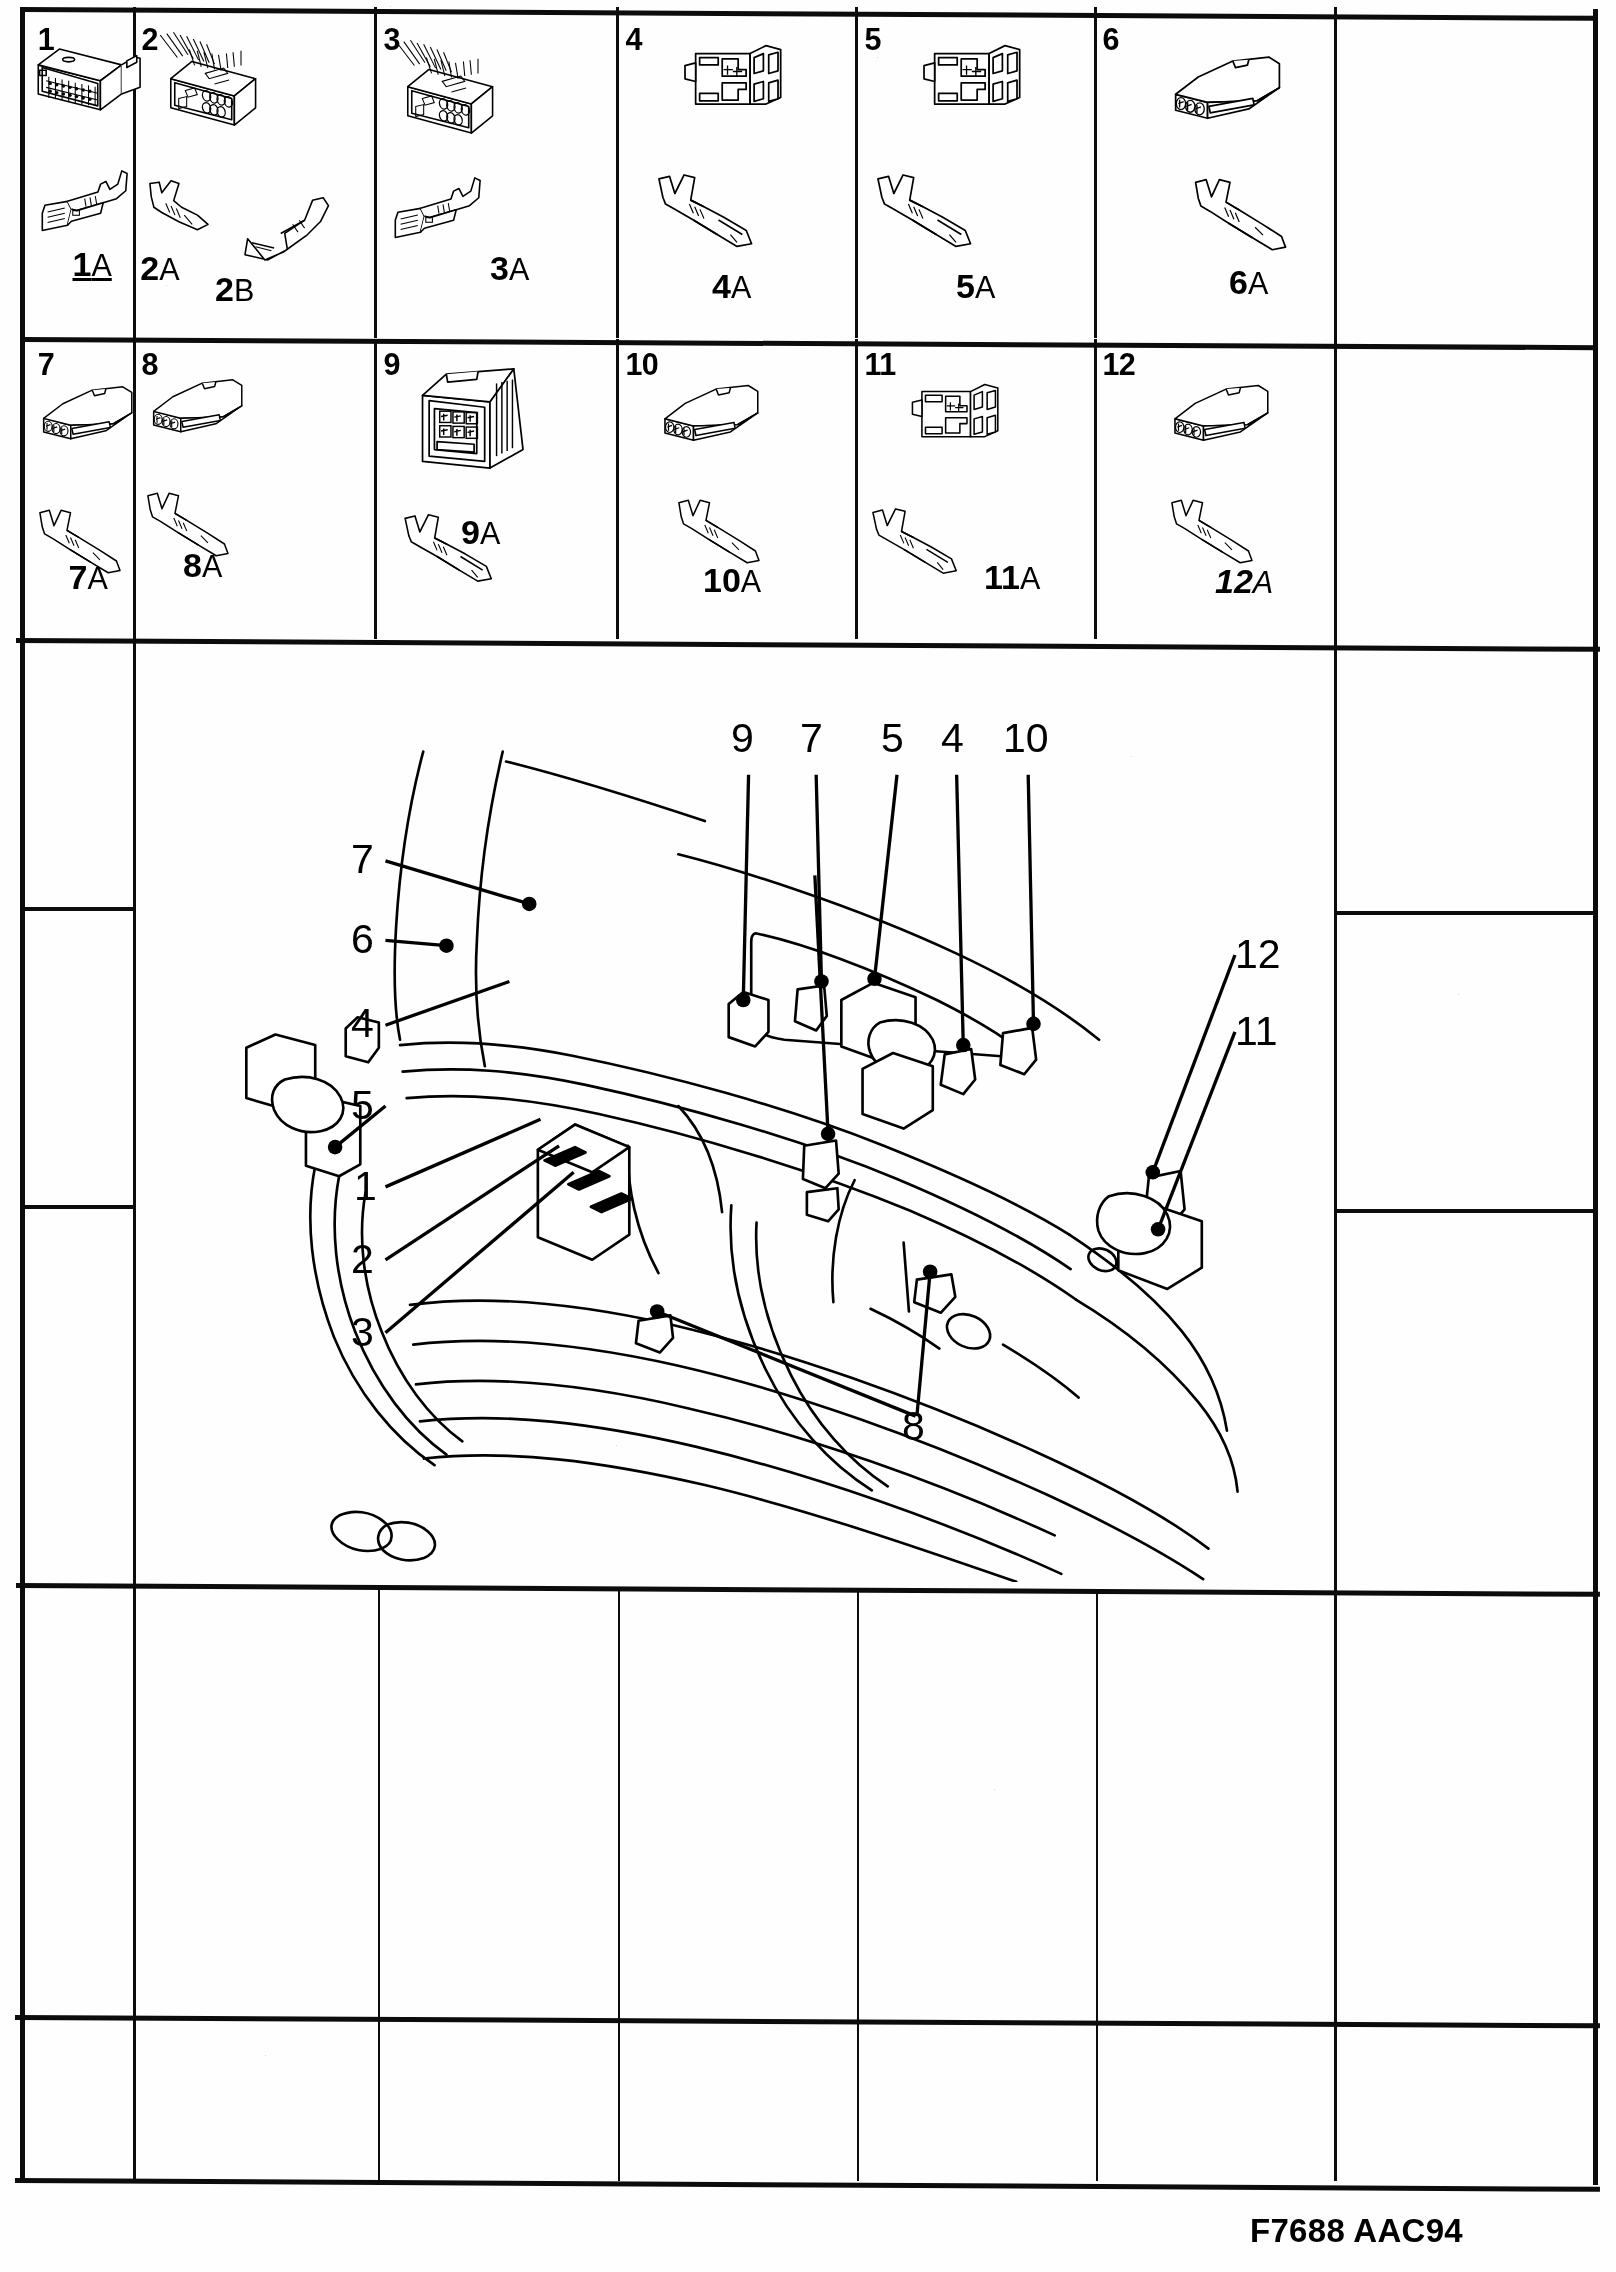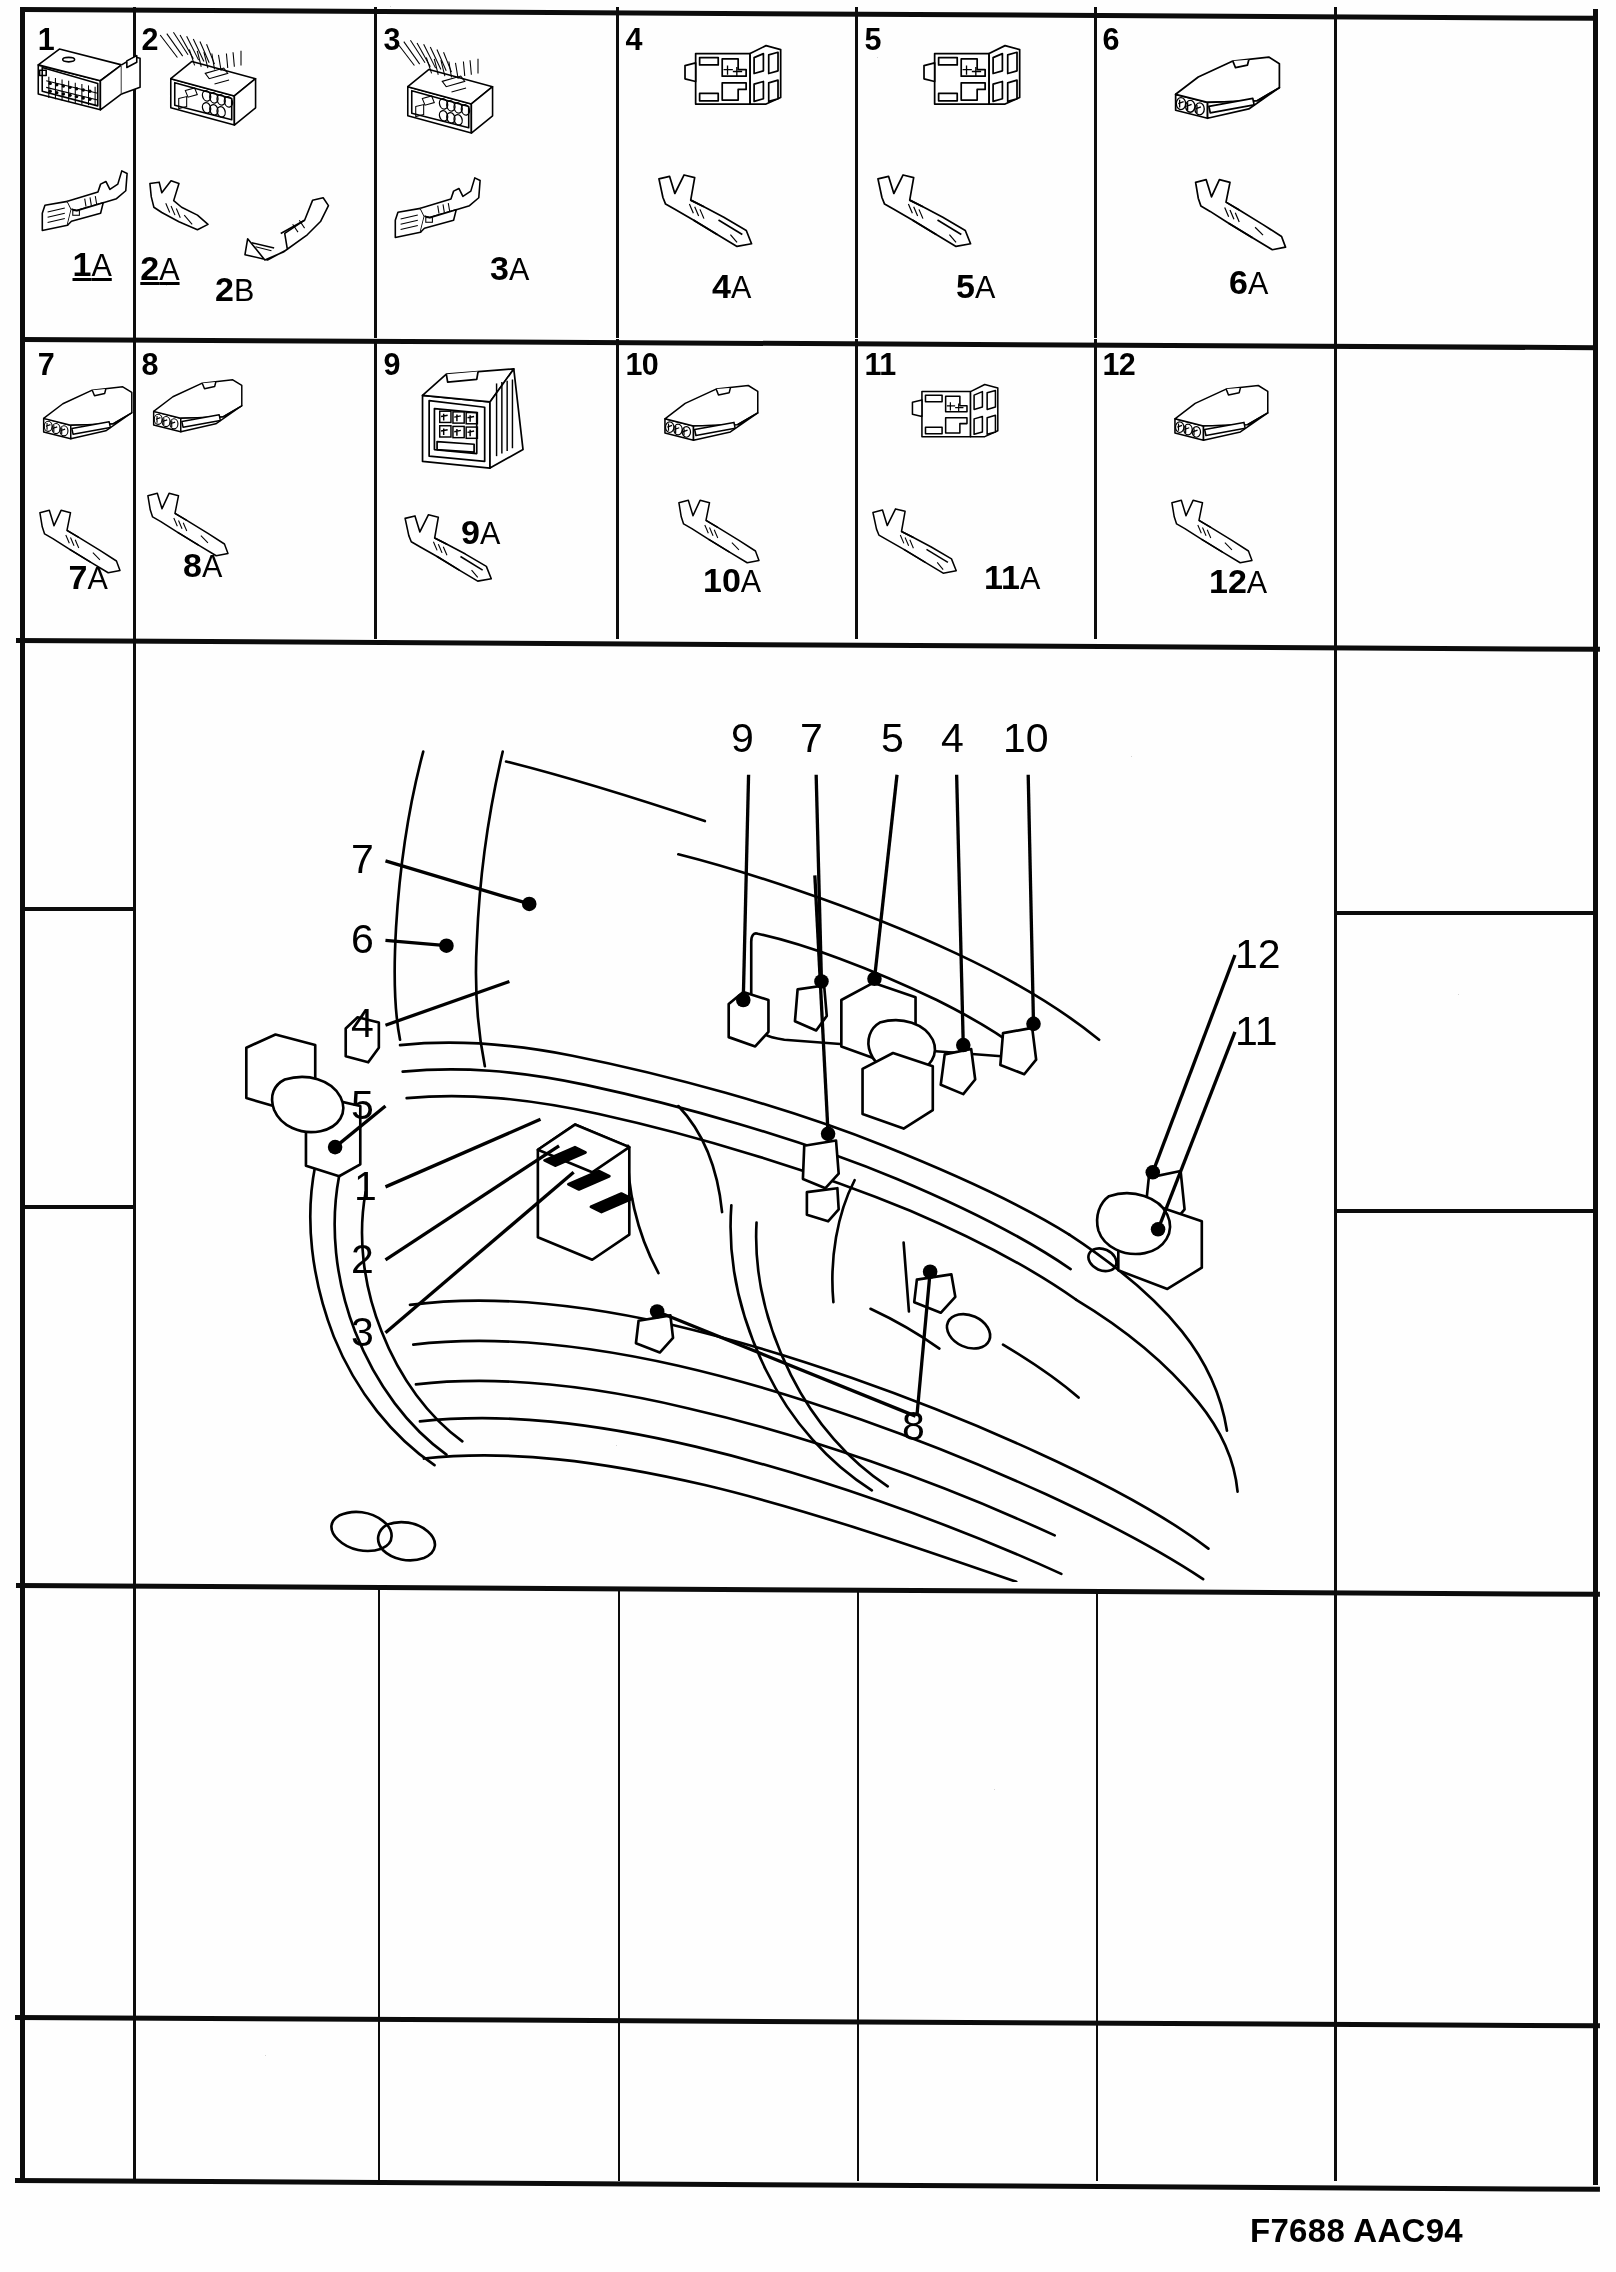"2A" div.partlbl { text-decoration: underline -> none }
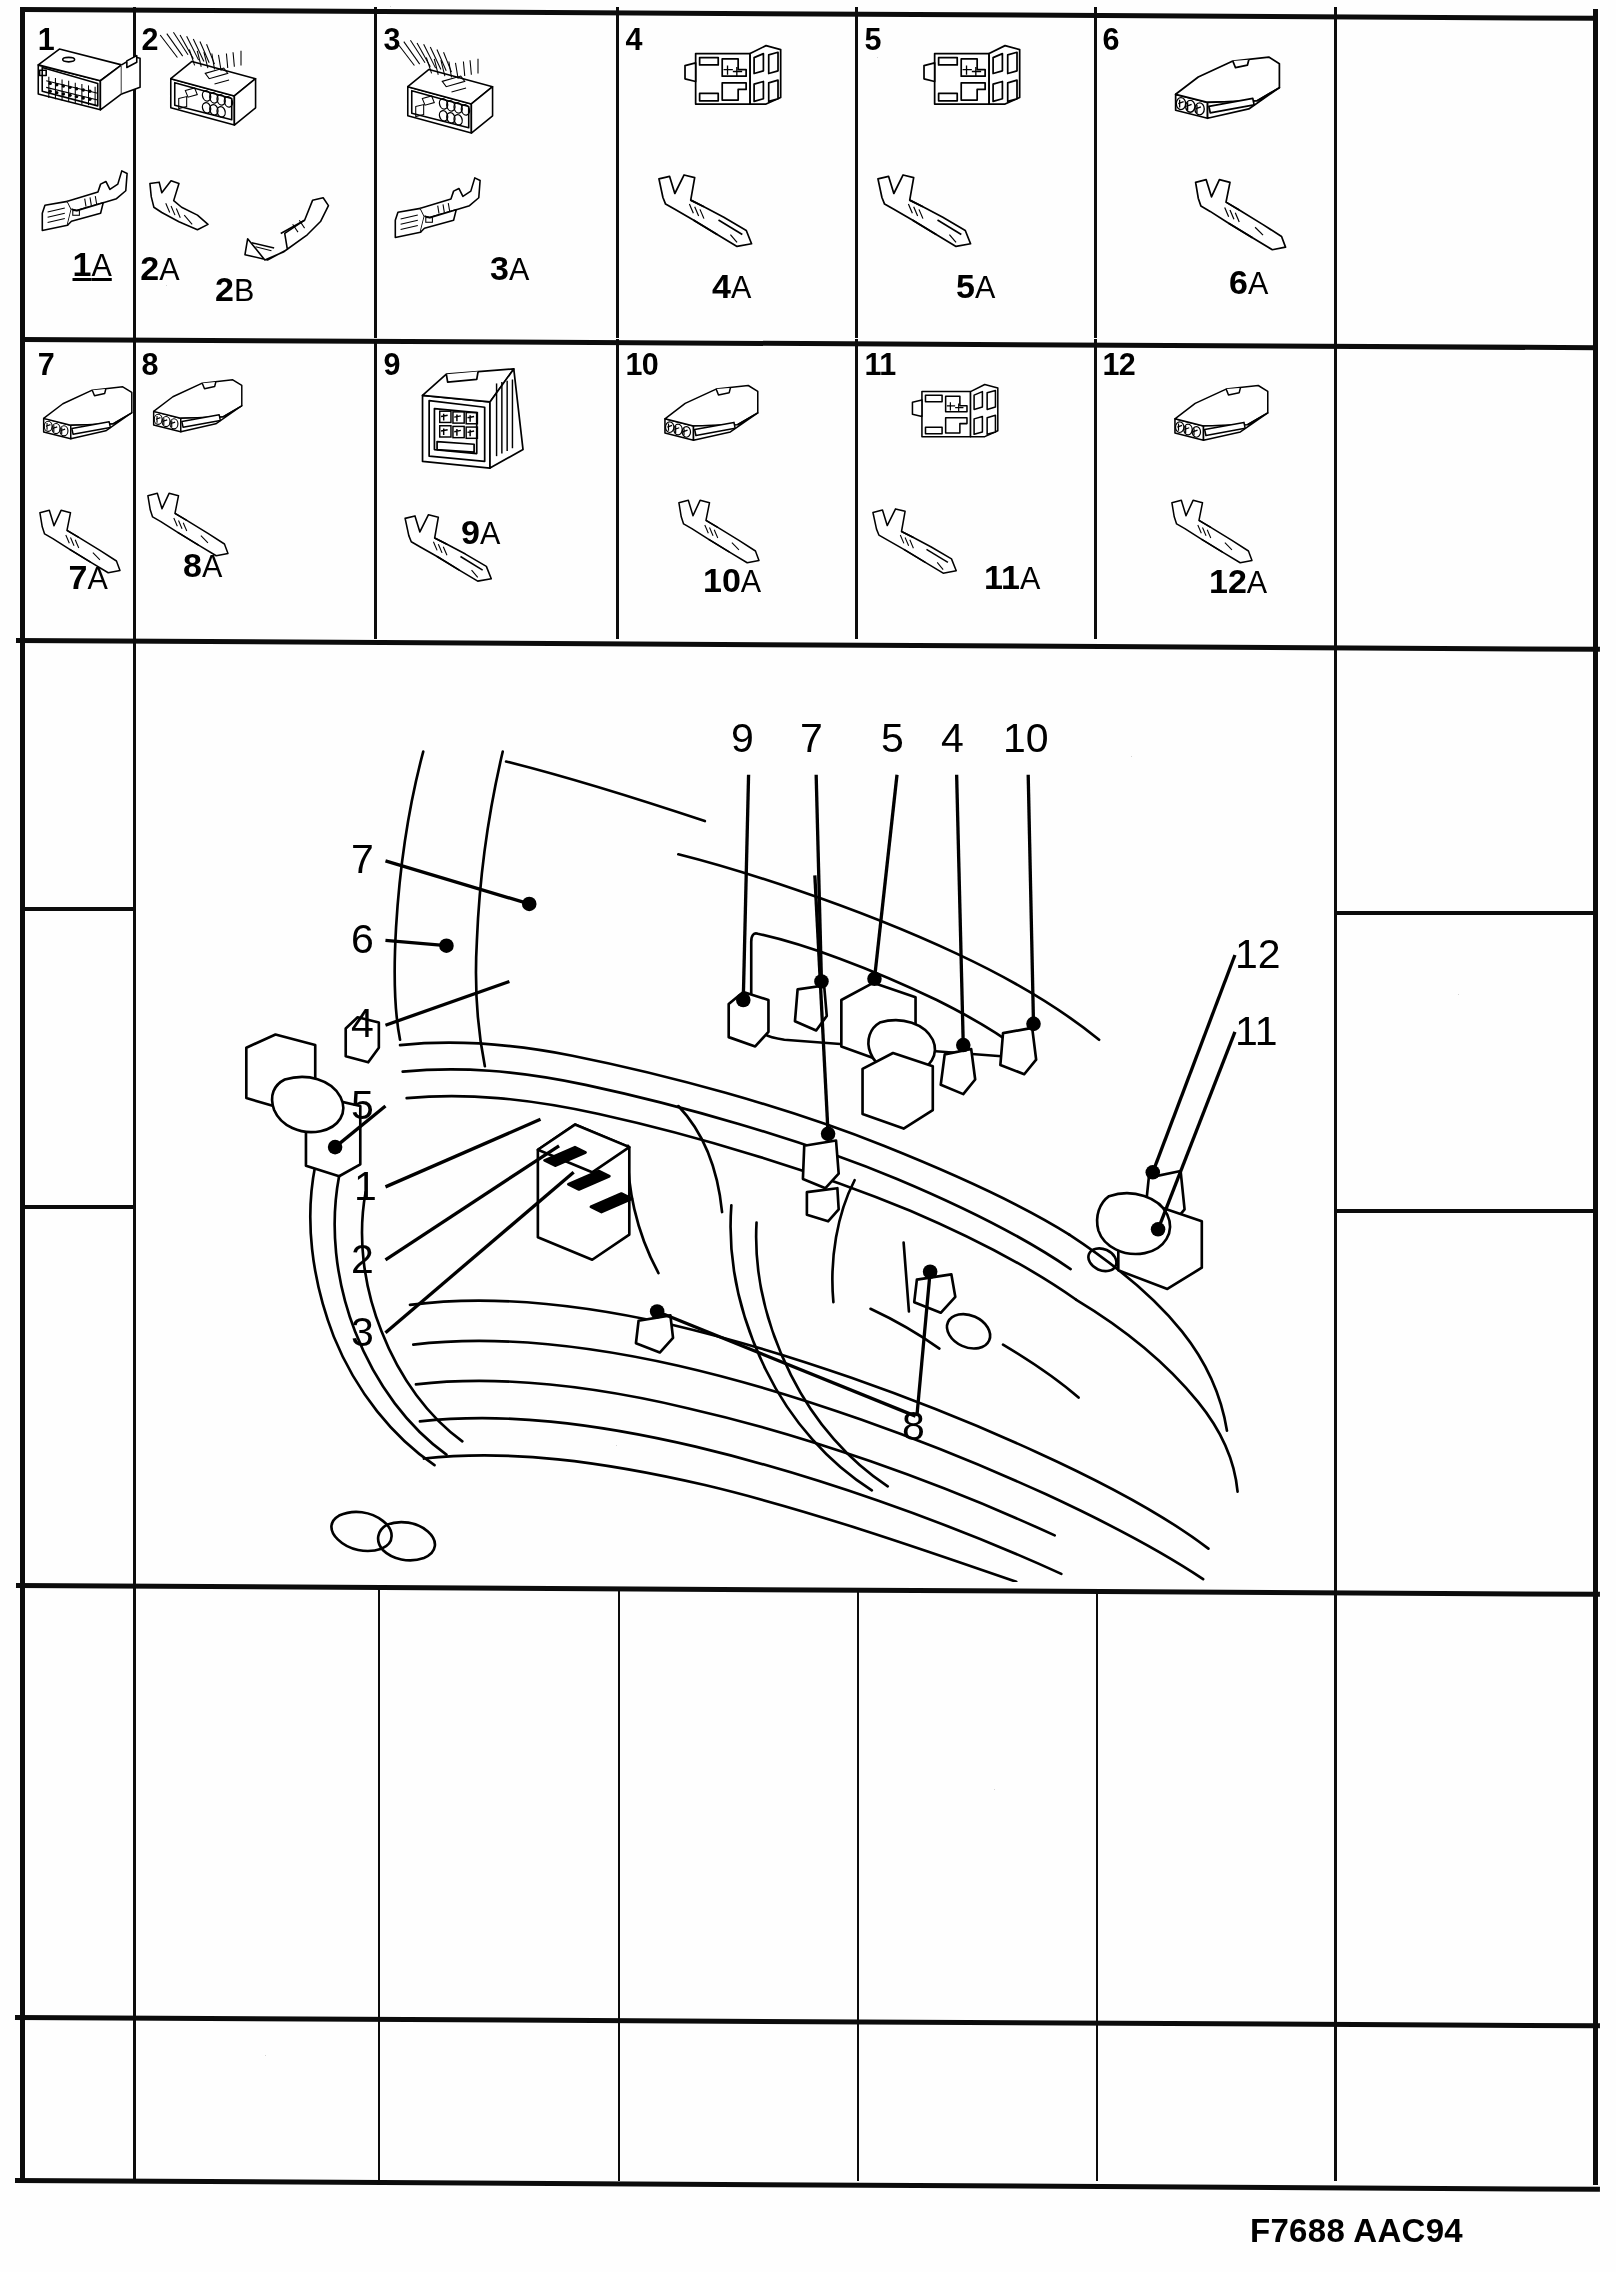"12A" div.partlbl { font-style: none -> italic; left: 113px -> 119px }
